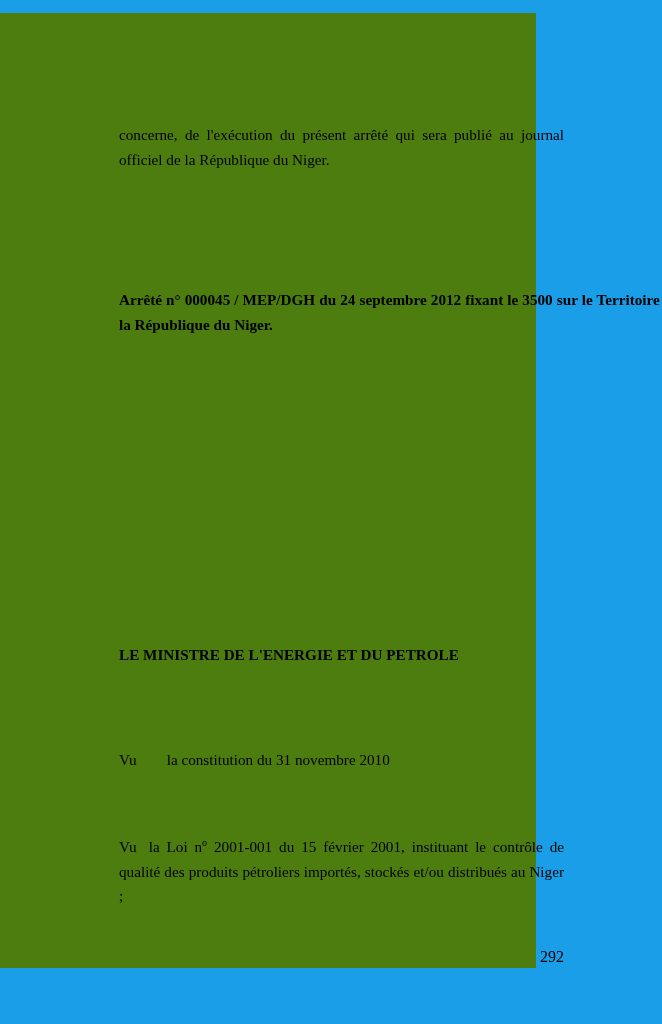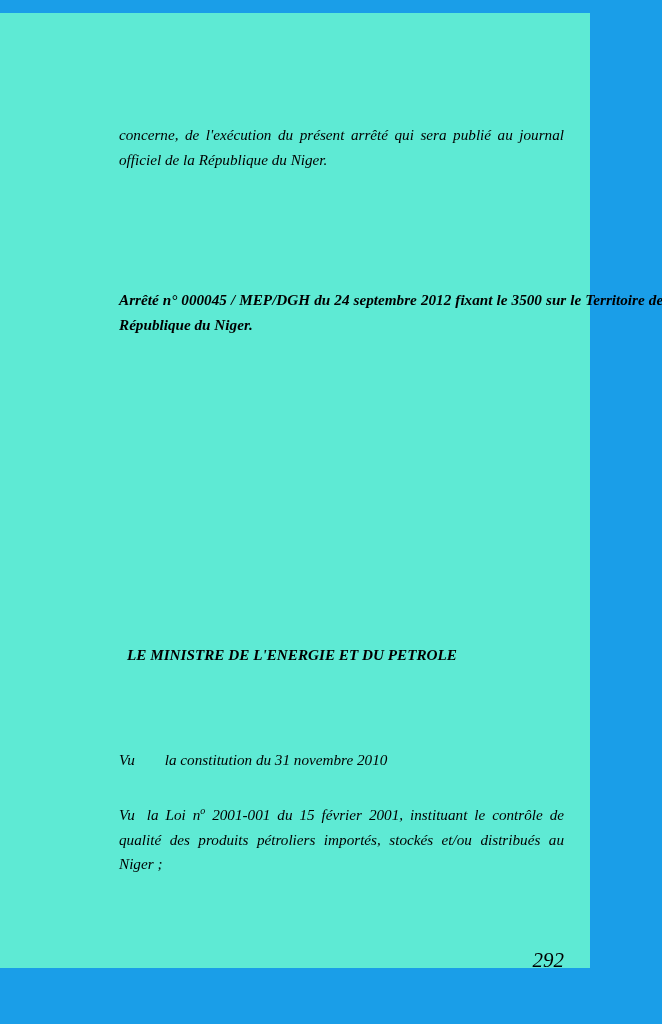"concerne, de l'exécution du présent" .page { background: #5eead4 -> #4d7c0f; font-style: italic -> none; width: 590px -> 536px }
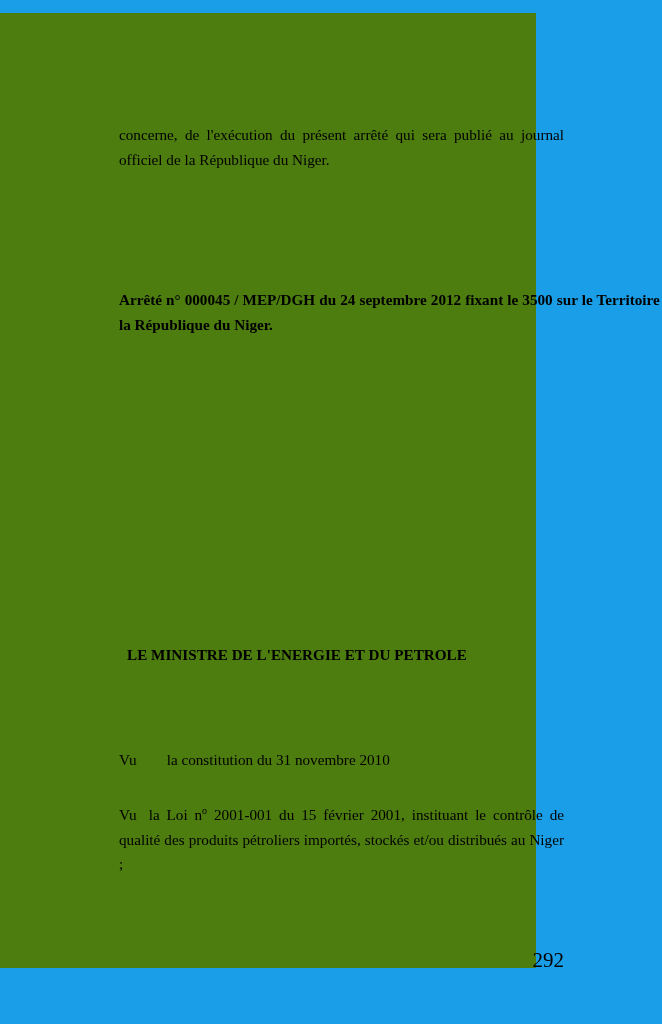"LE MINISTRE DE L'ENERGIE ET" .blk-3 { left: 8px -> 0 }
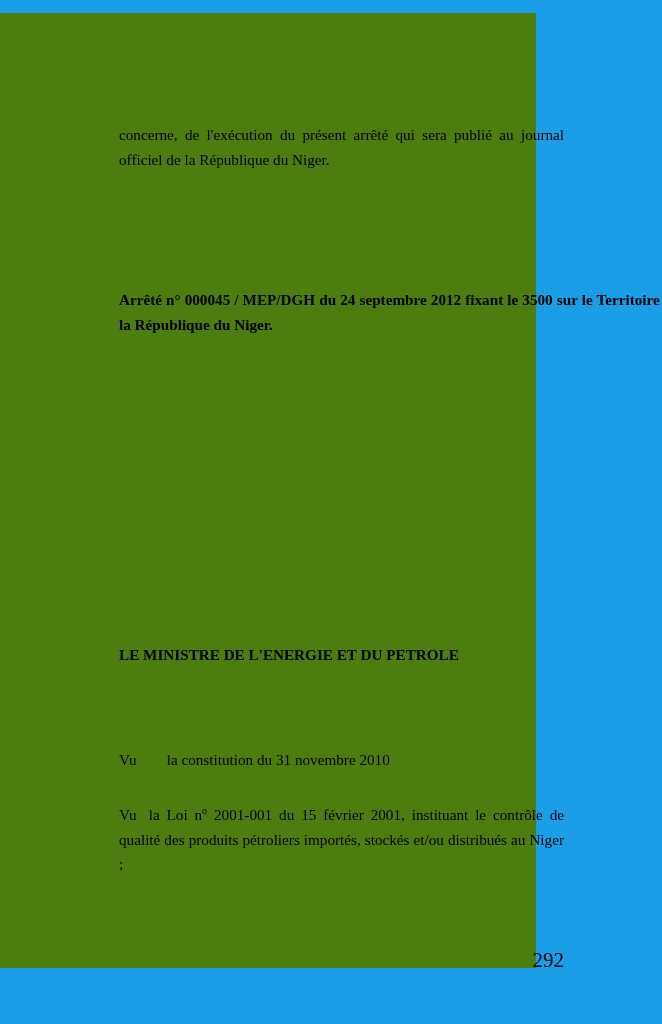"Vu la Loi no 2001-001" .blk-5 { top: 790px -> 822px }
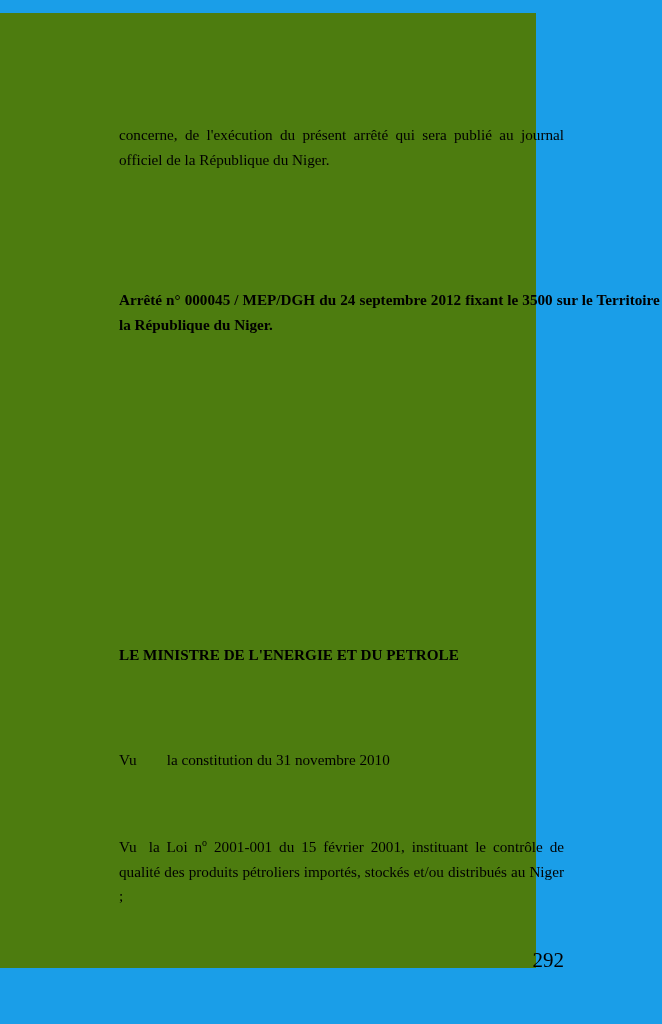"292" .pagenum { font-size: 21px -> 16px }
